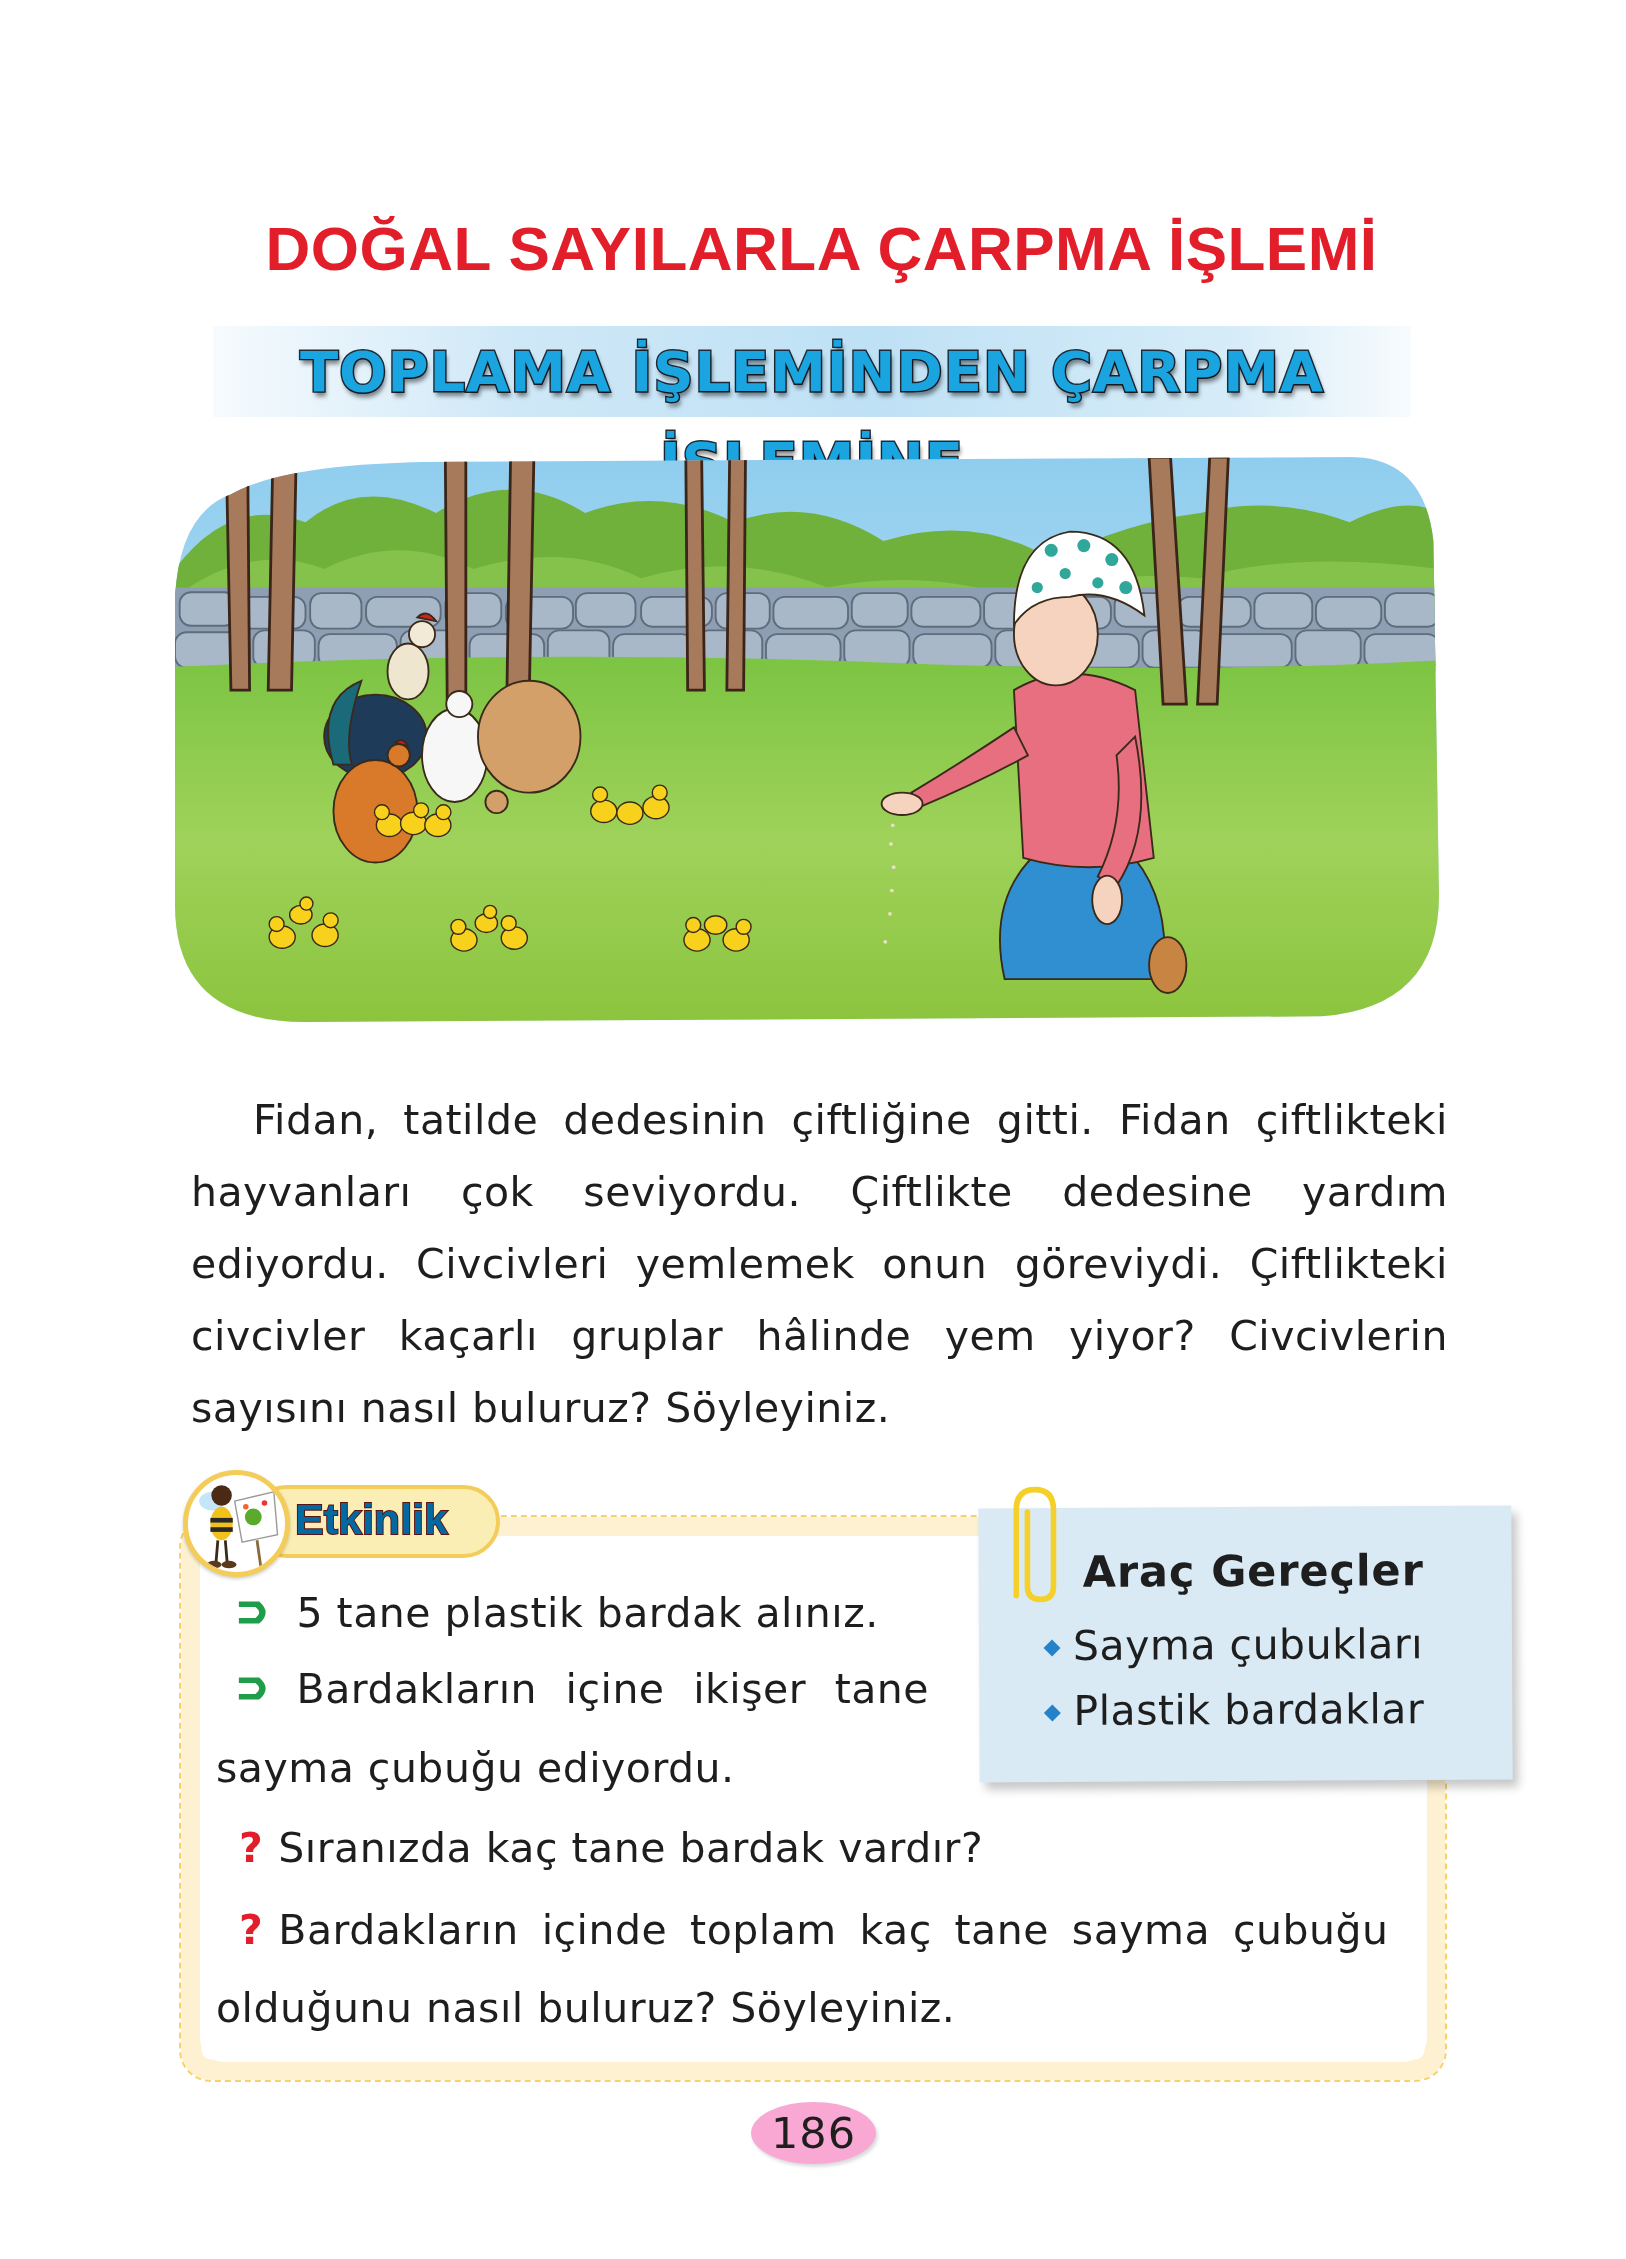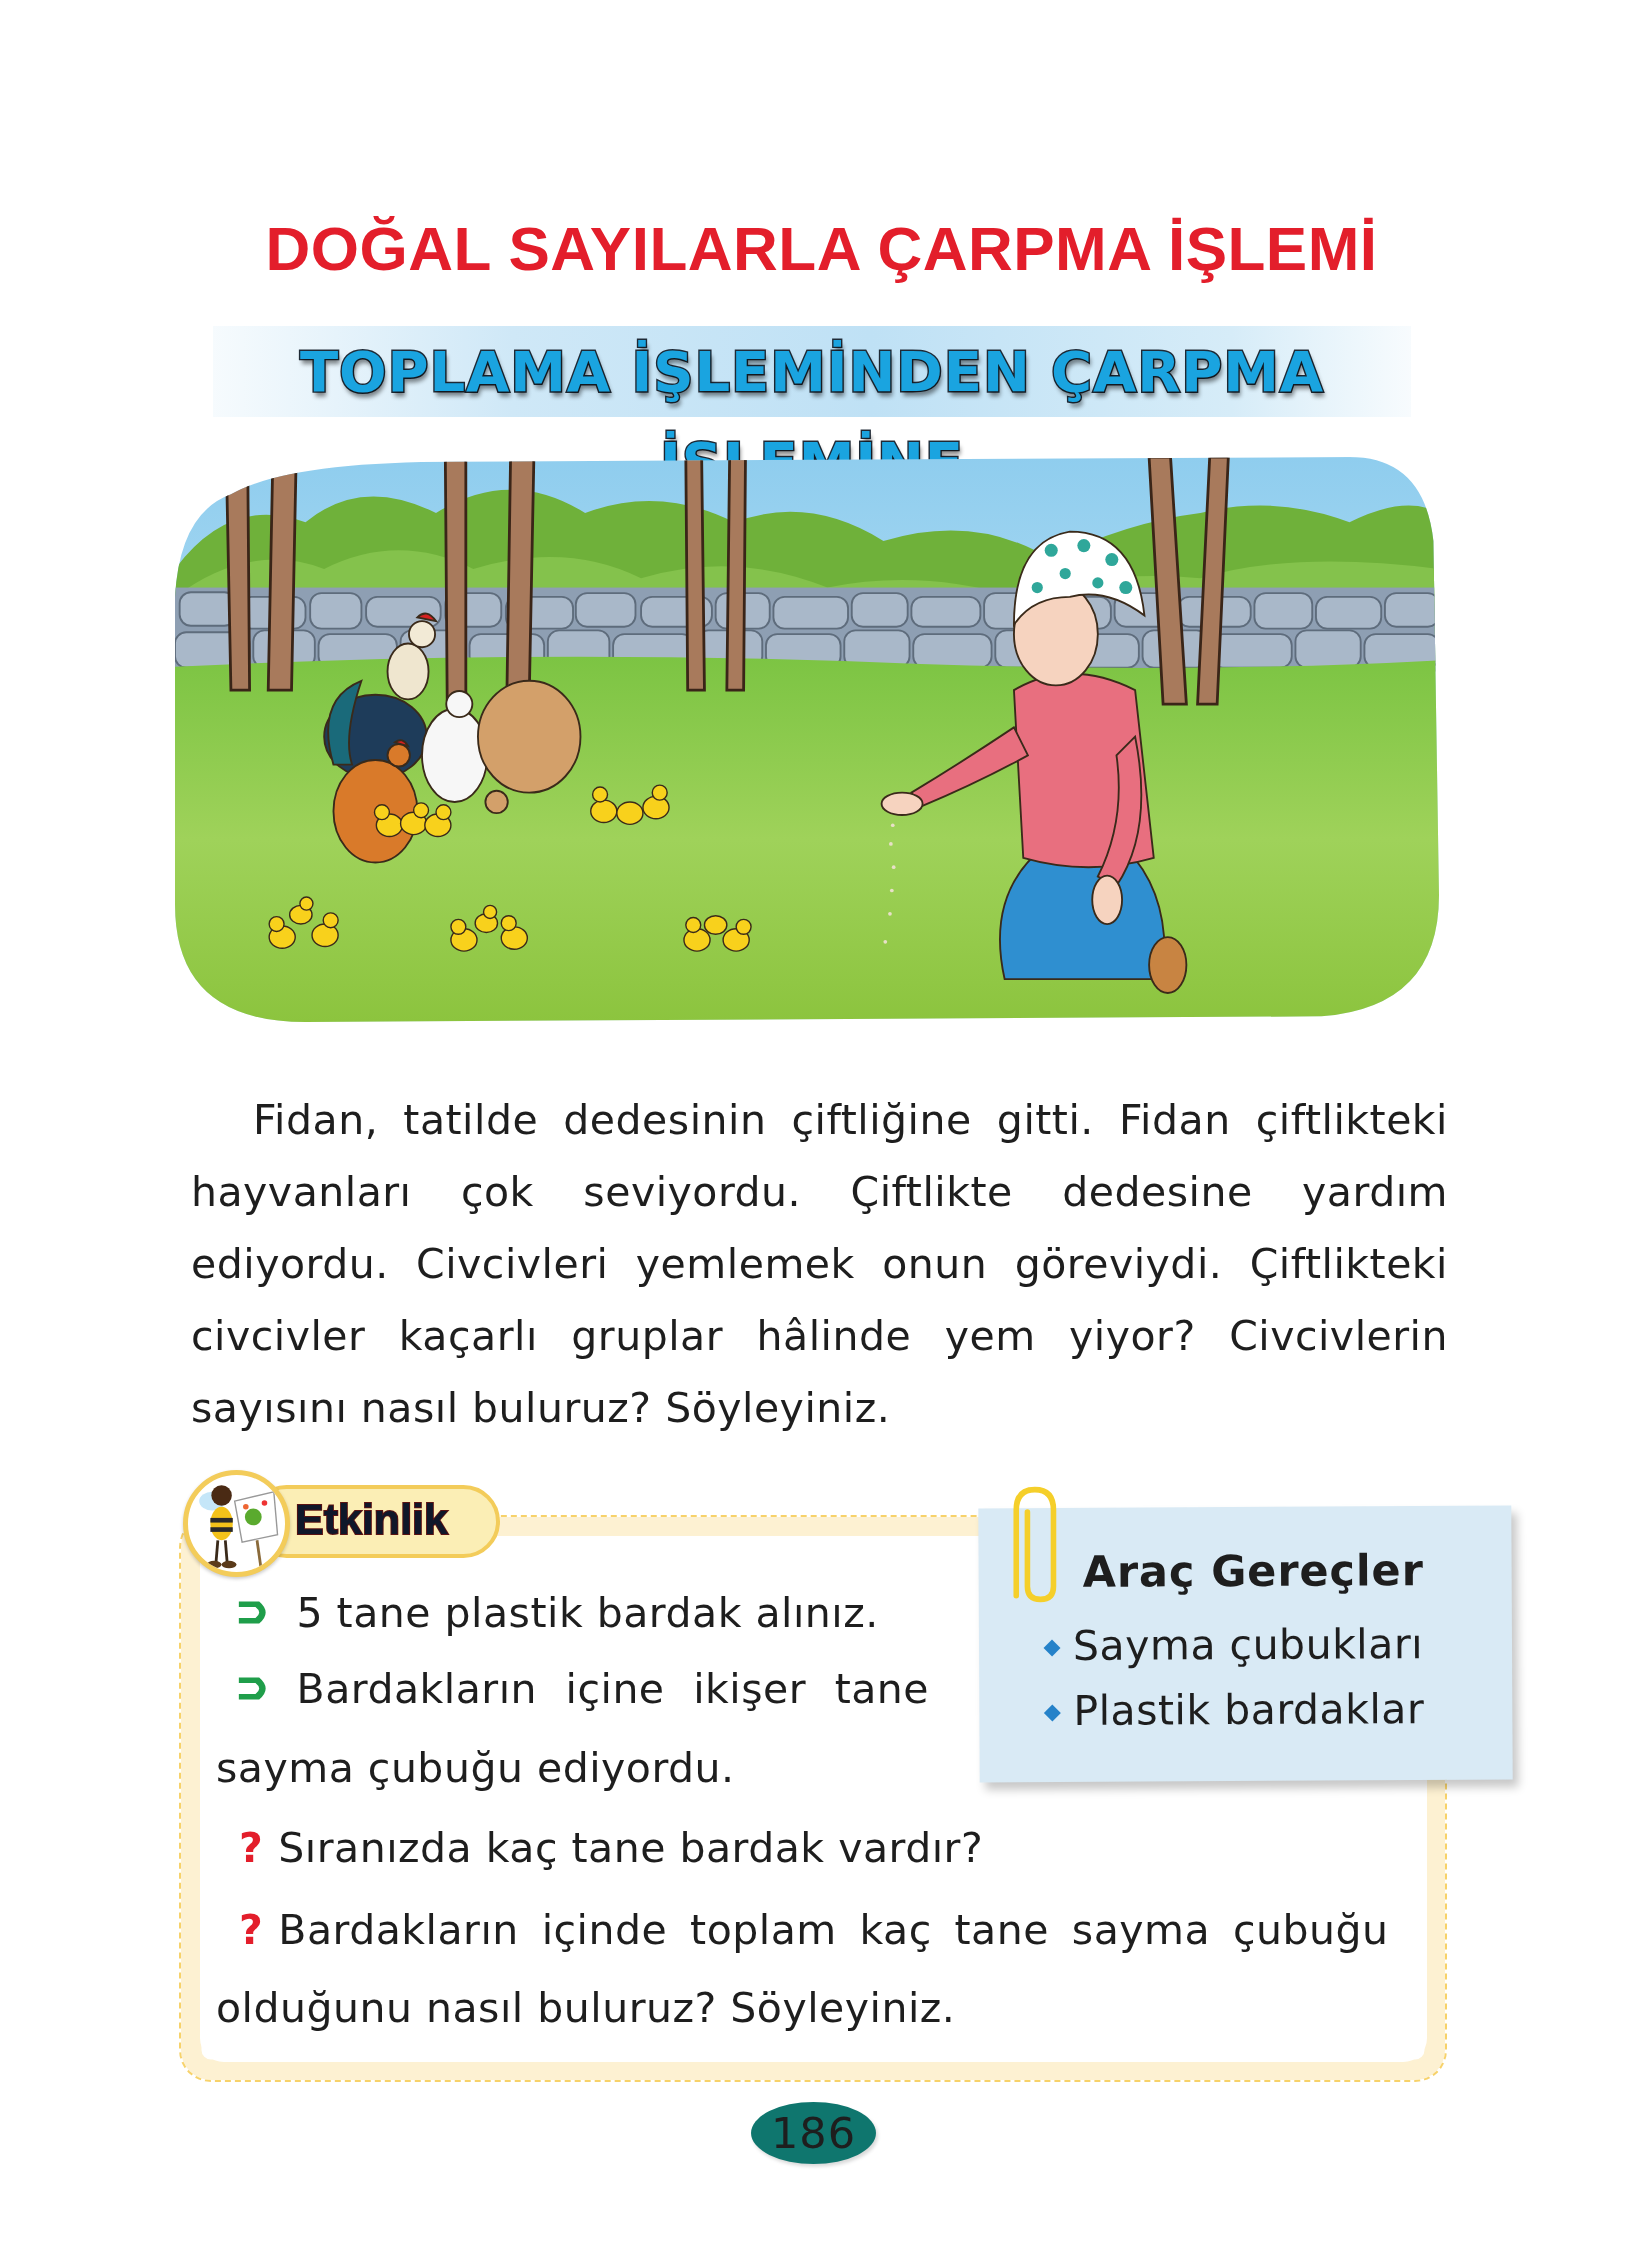"Etkinlik" .badge-label { color: #0f172a -> #0369a1 }
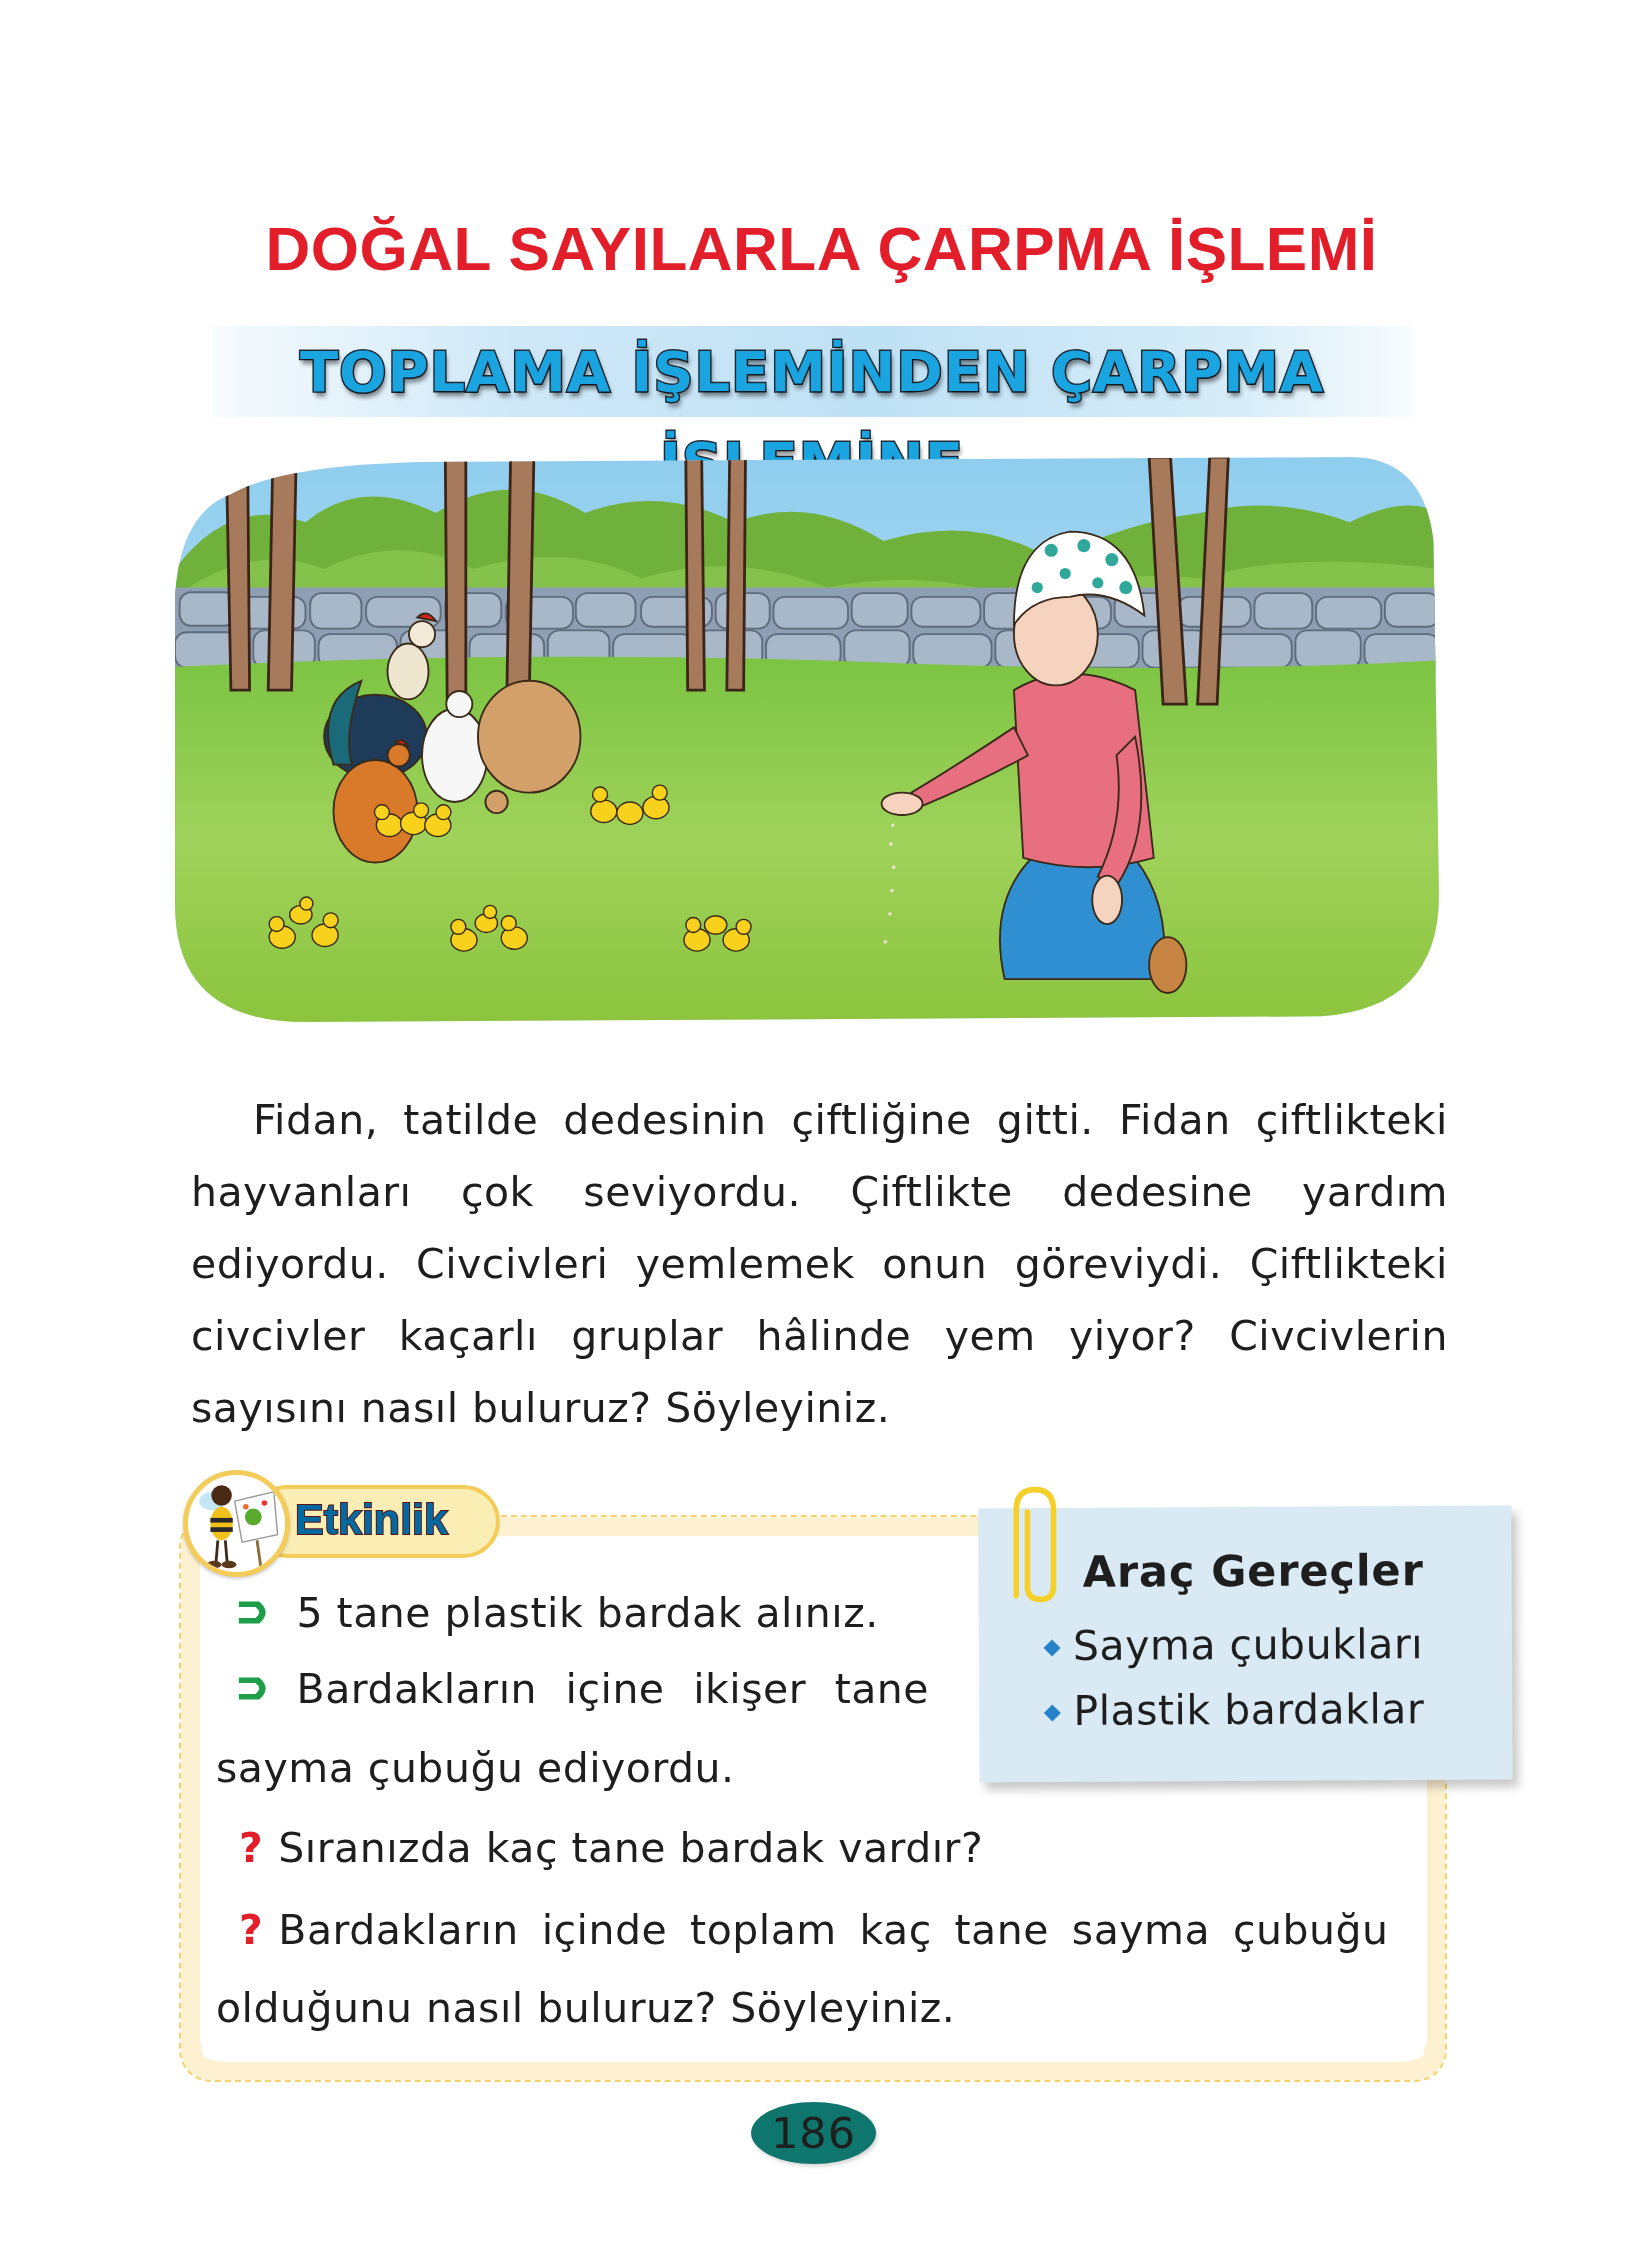"186" .page-num { background: #0f766e -> #f9a8d4 }
